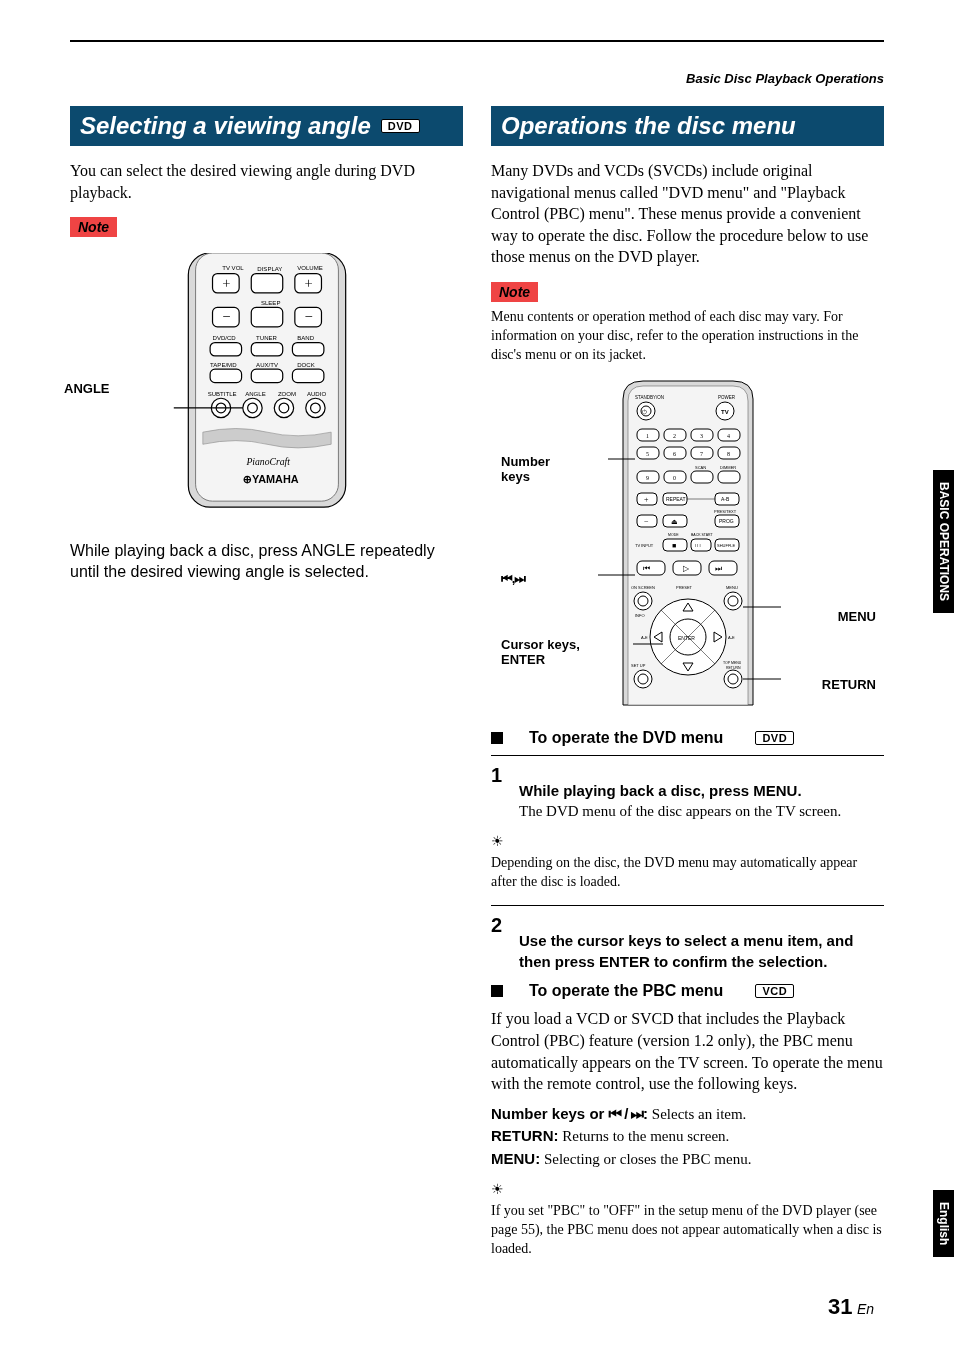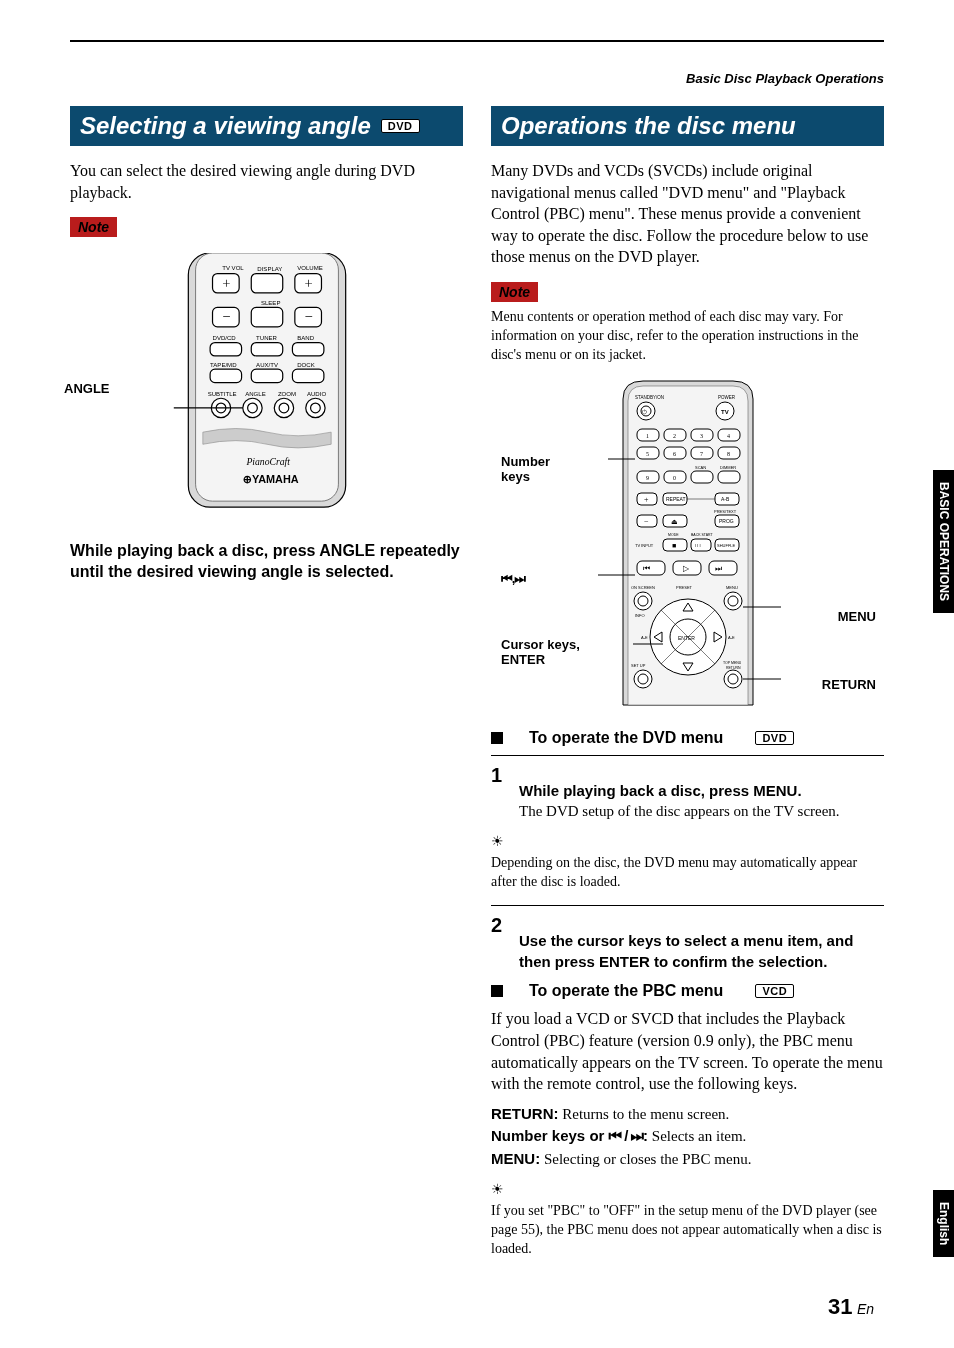"Note" .note-label { background: #b91c1c -> #ef4444 }
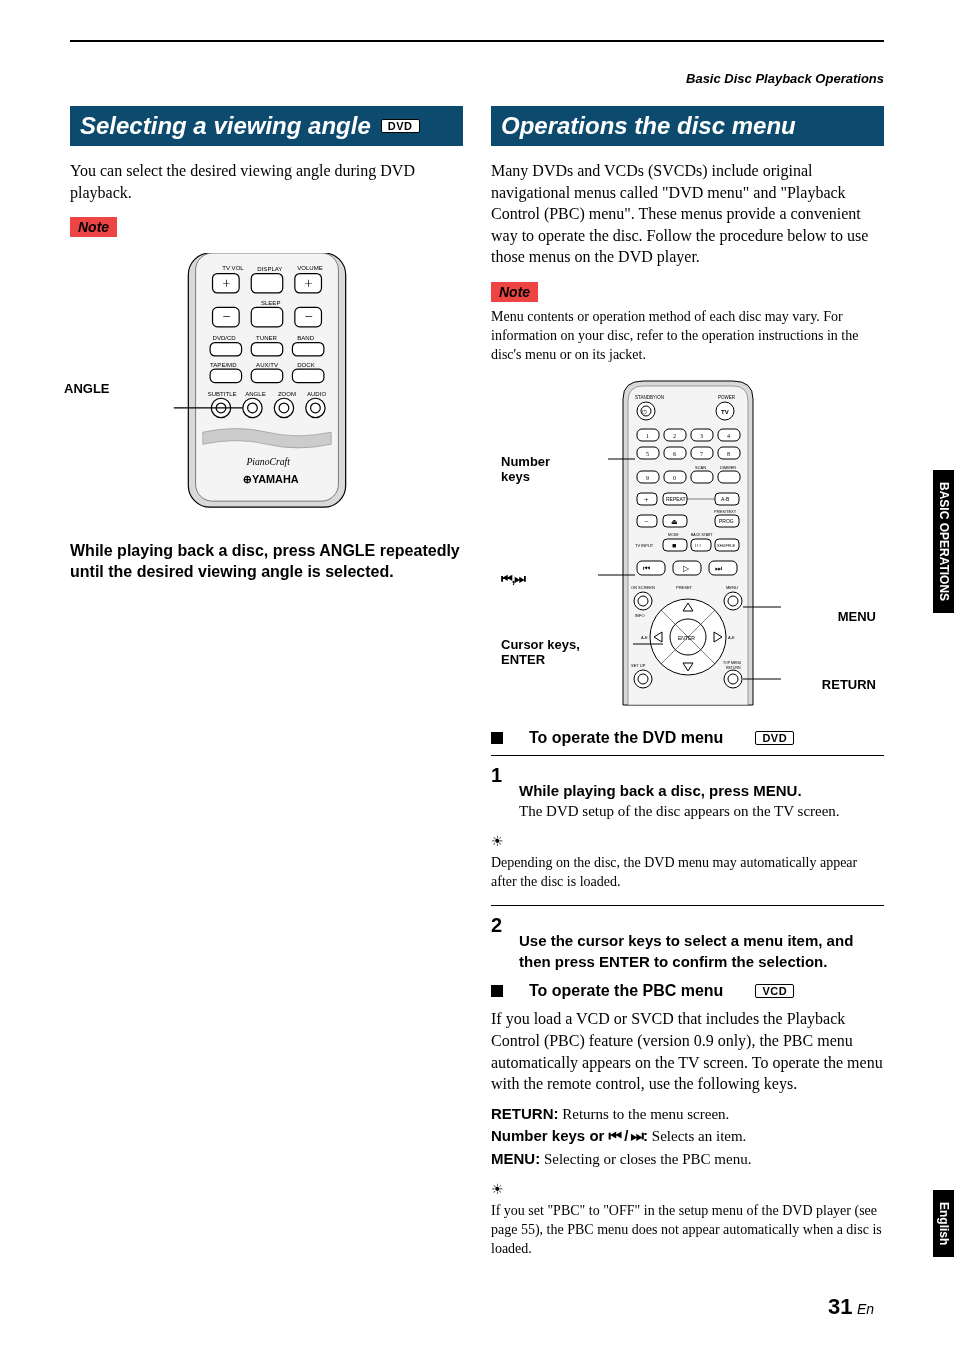"While playing back a disc, press ANGLE" .instruction { font-weight: bold -> normal }
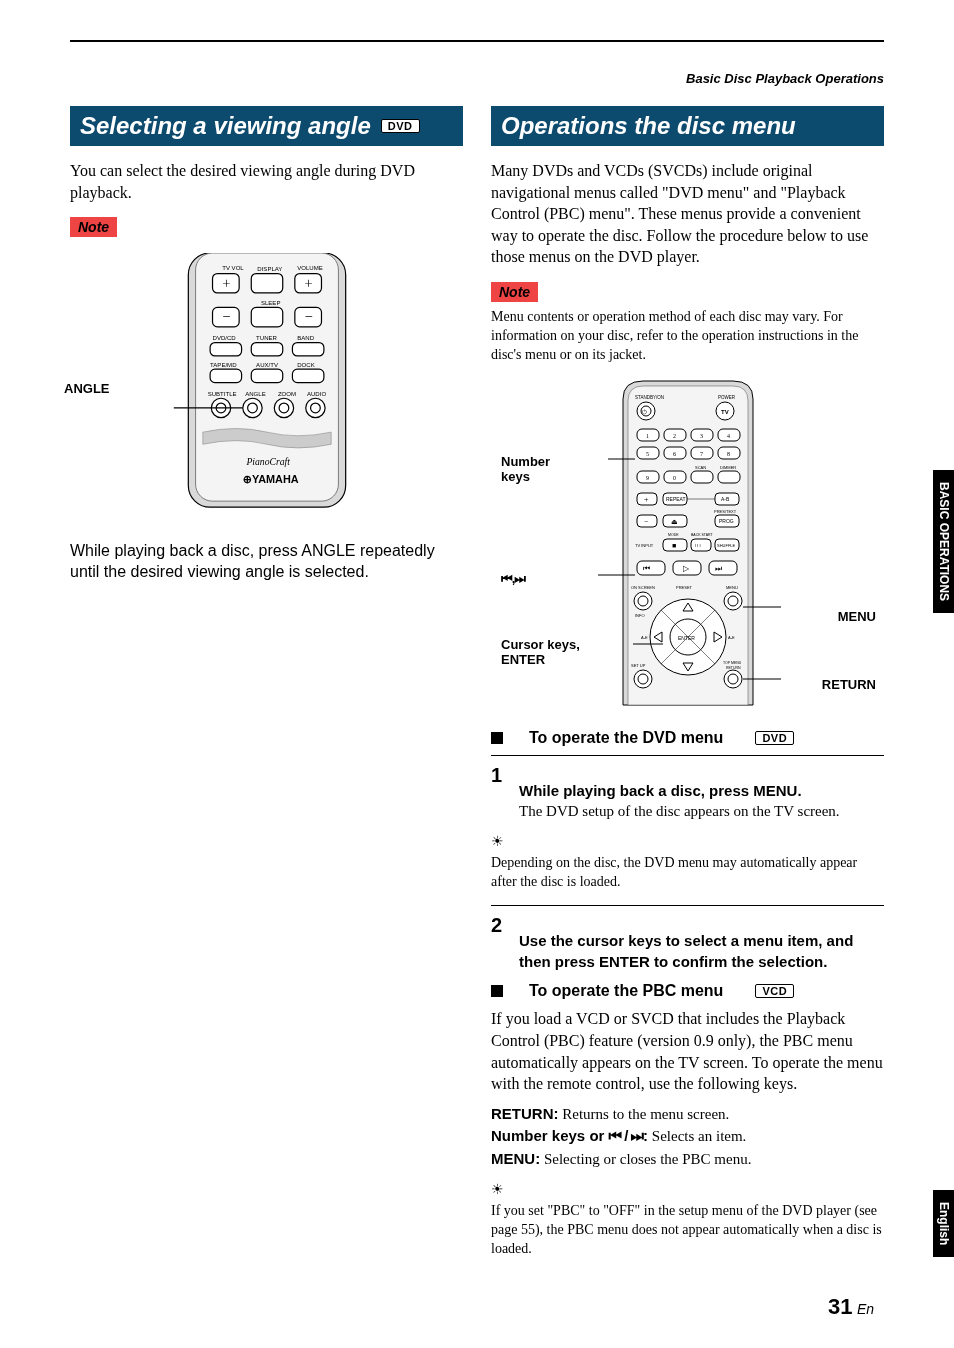"The DVD setup of the" div.step-sub { text: setup -> menu }
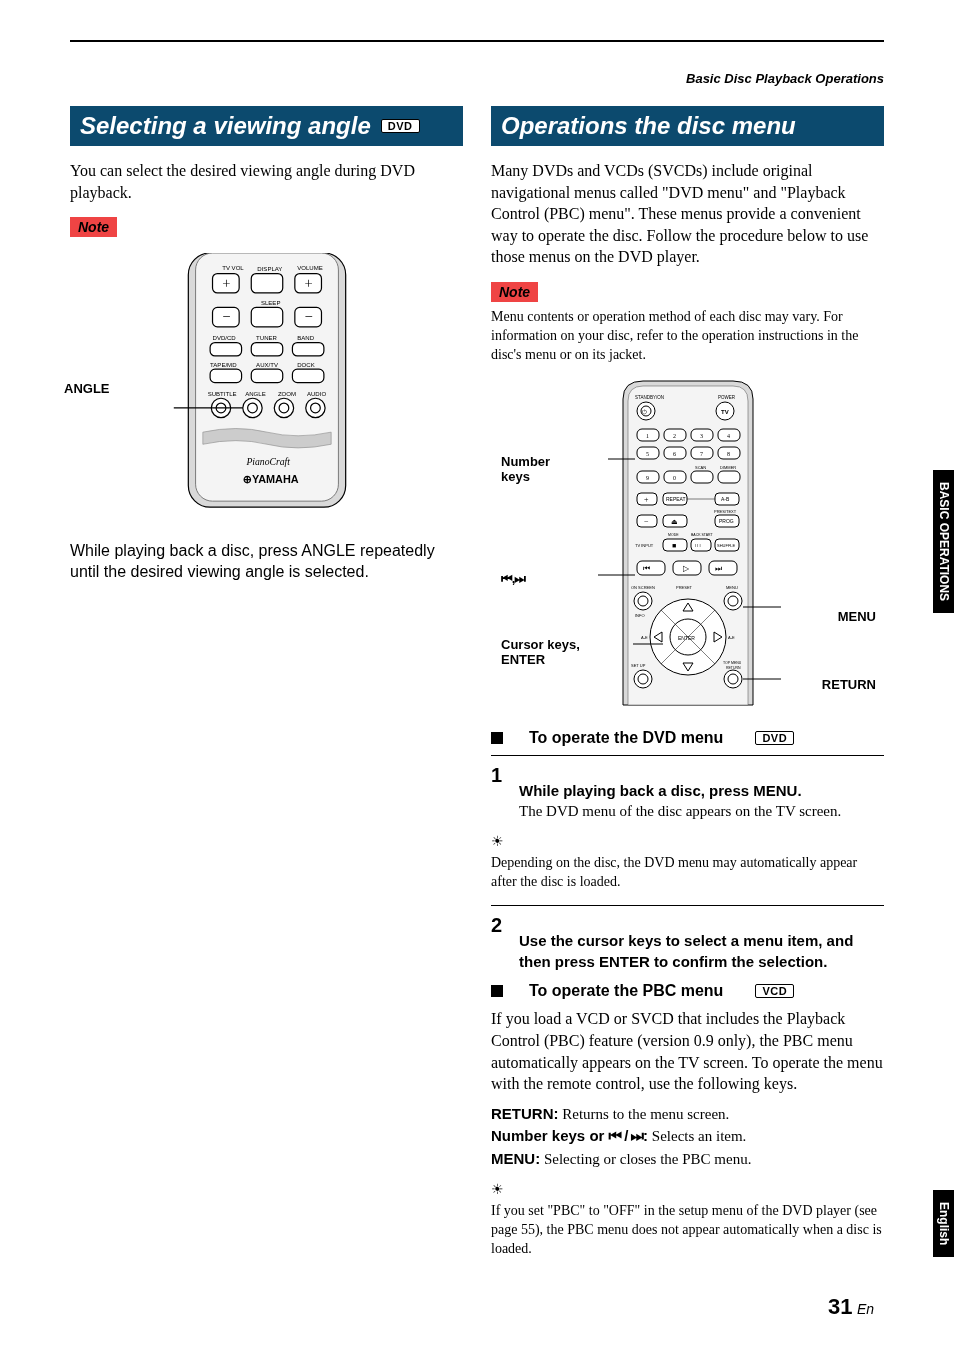"If you load a VCD" div.body-text { text: 0.9 -> 1.2 }
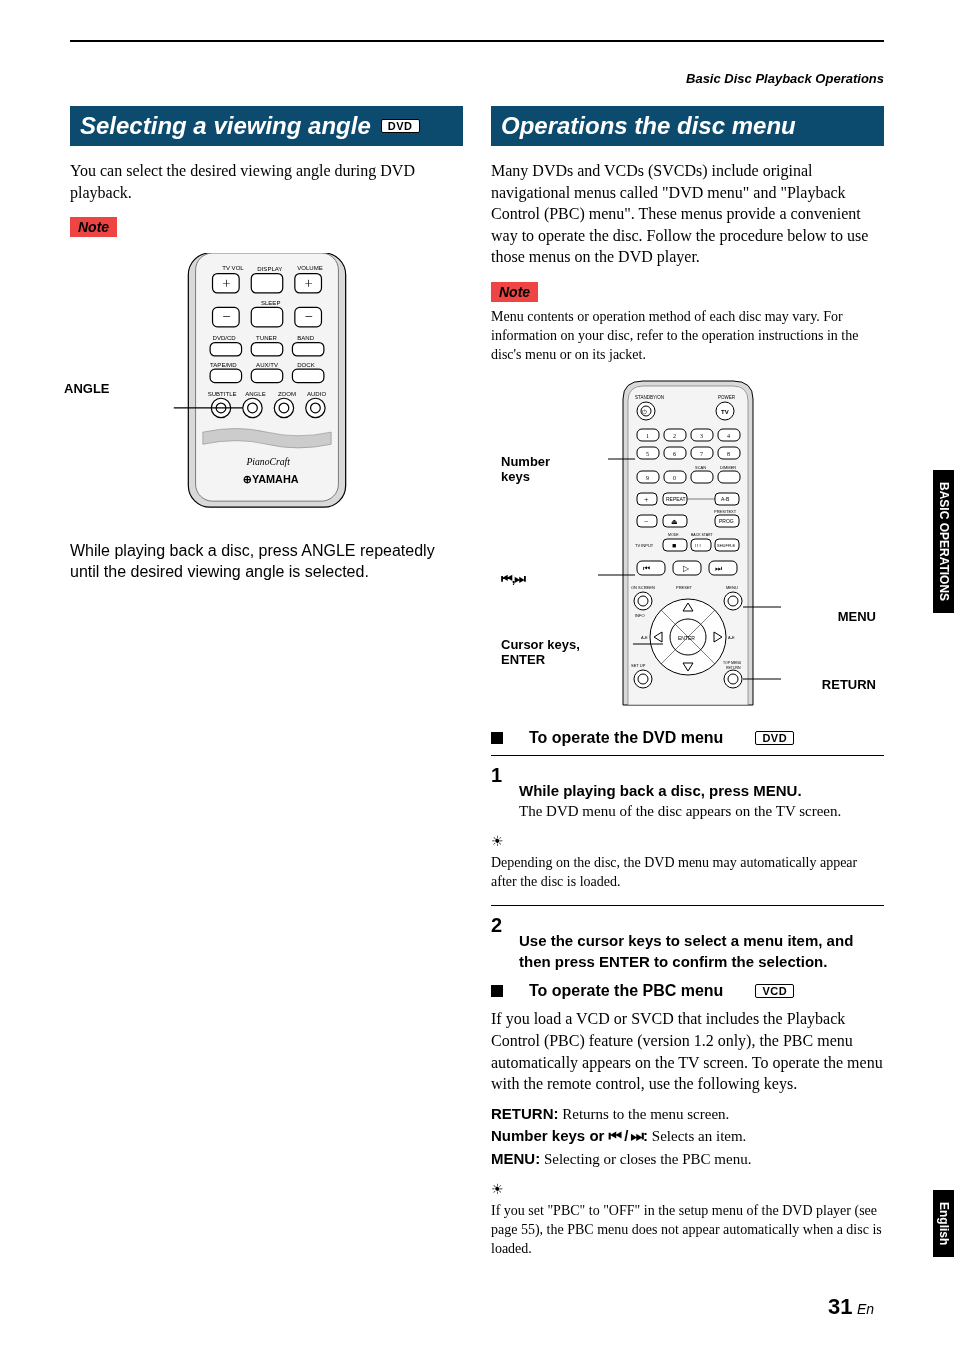"RETURN: Returns to the menu" div.key-line { order: before "Number keys or ⏮ /" -> after "Number keys or ⏮ /" }
